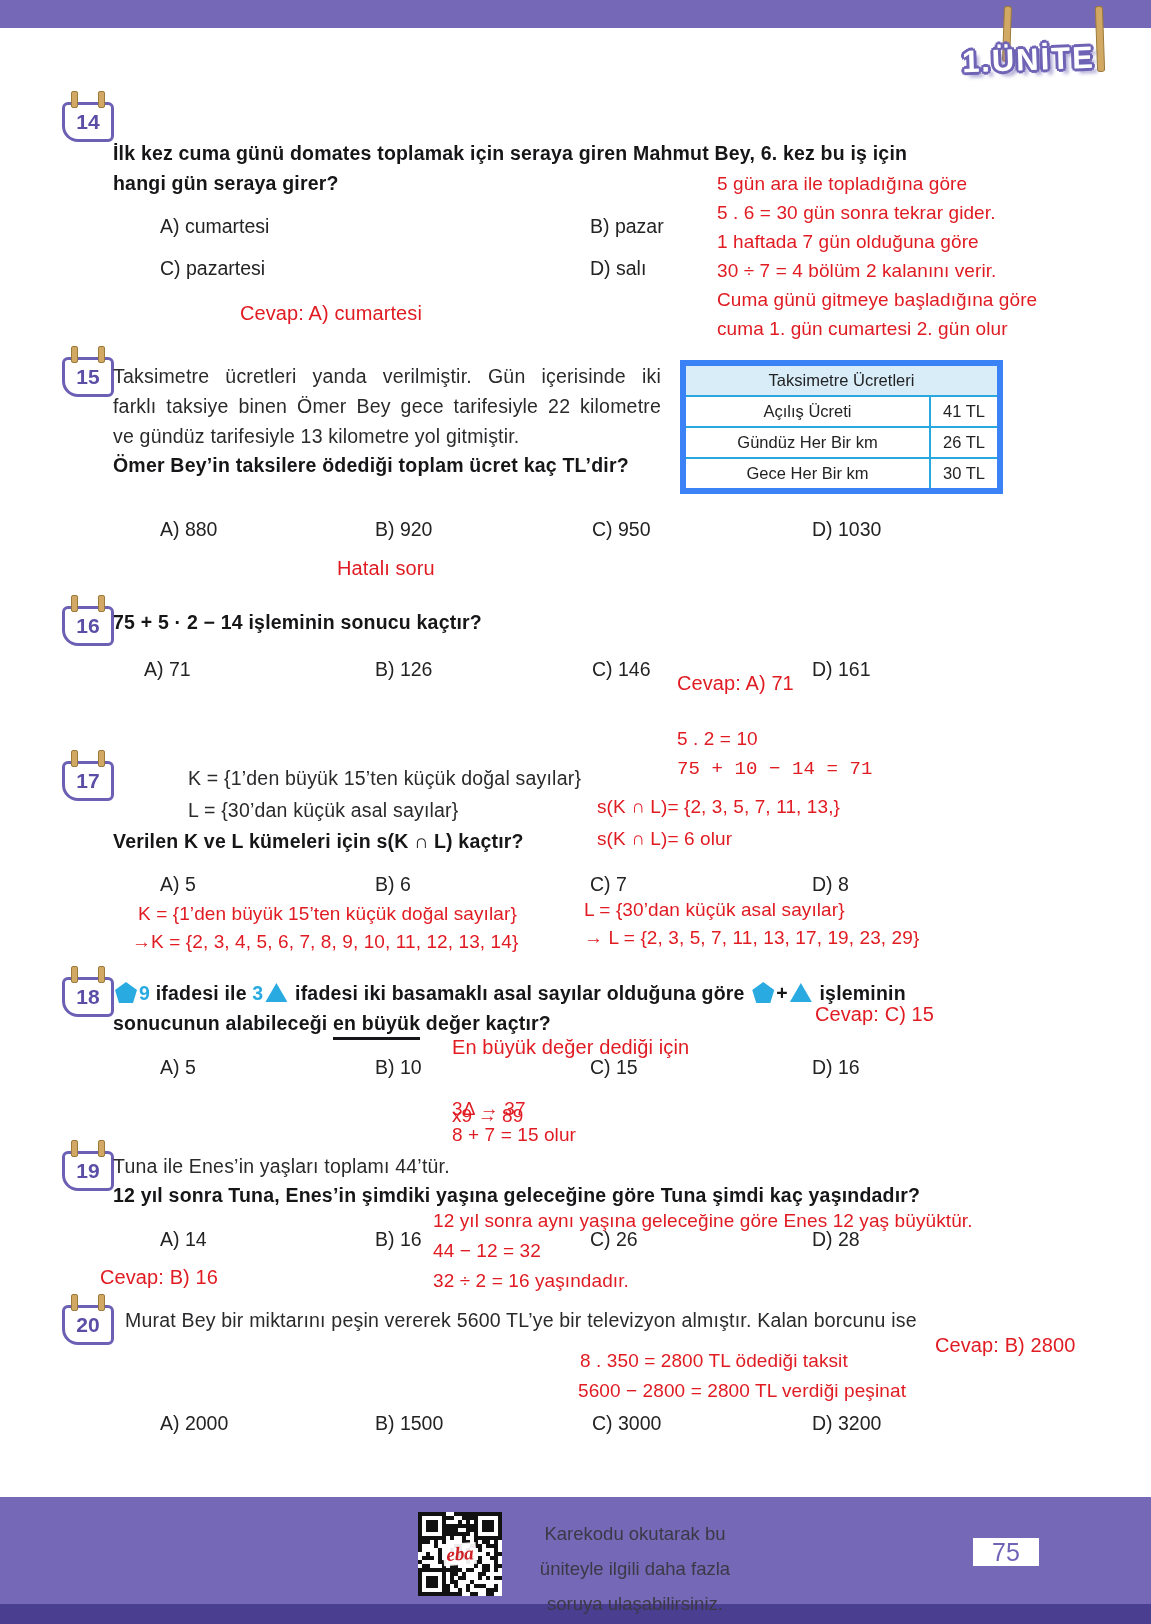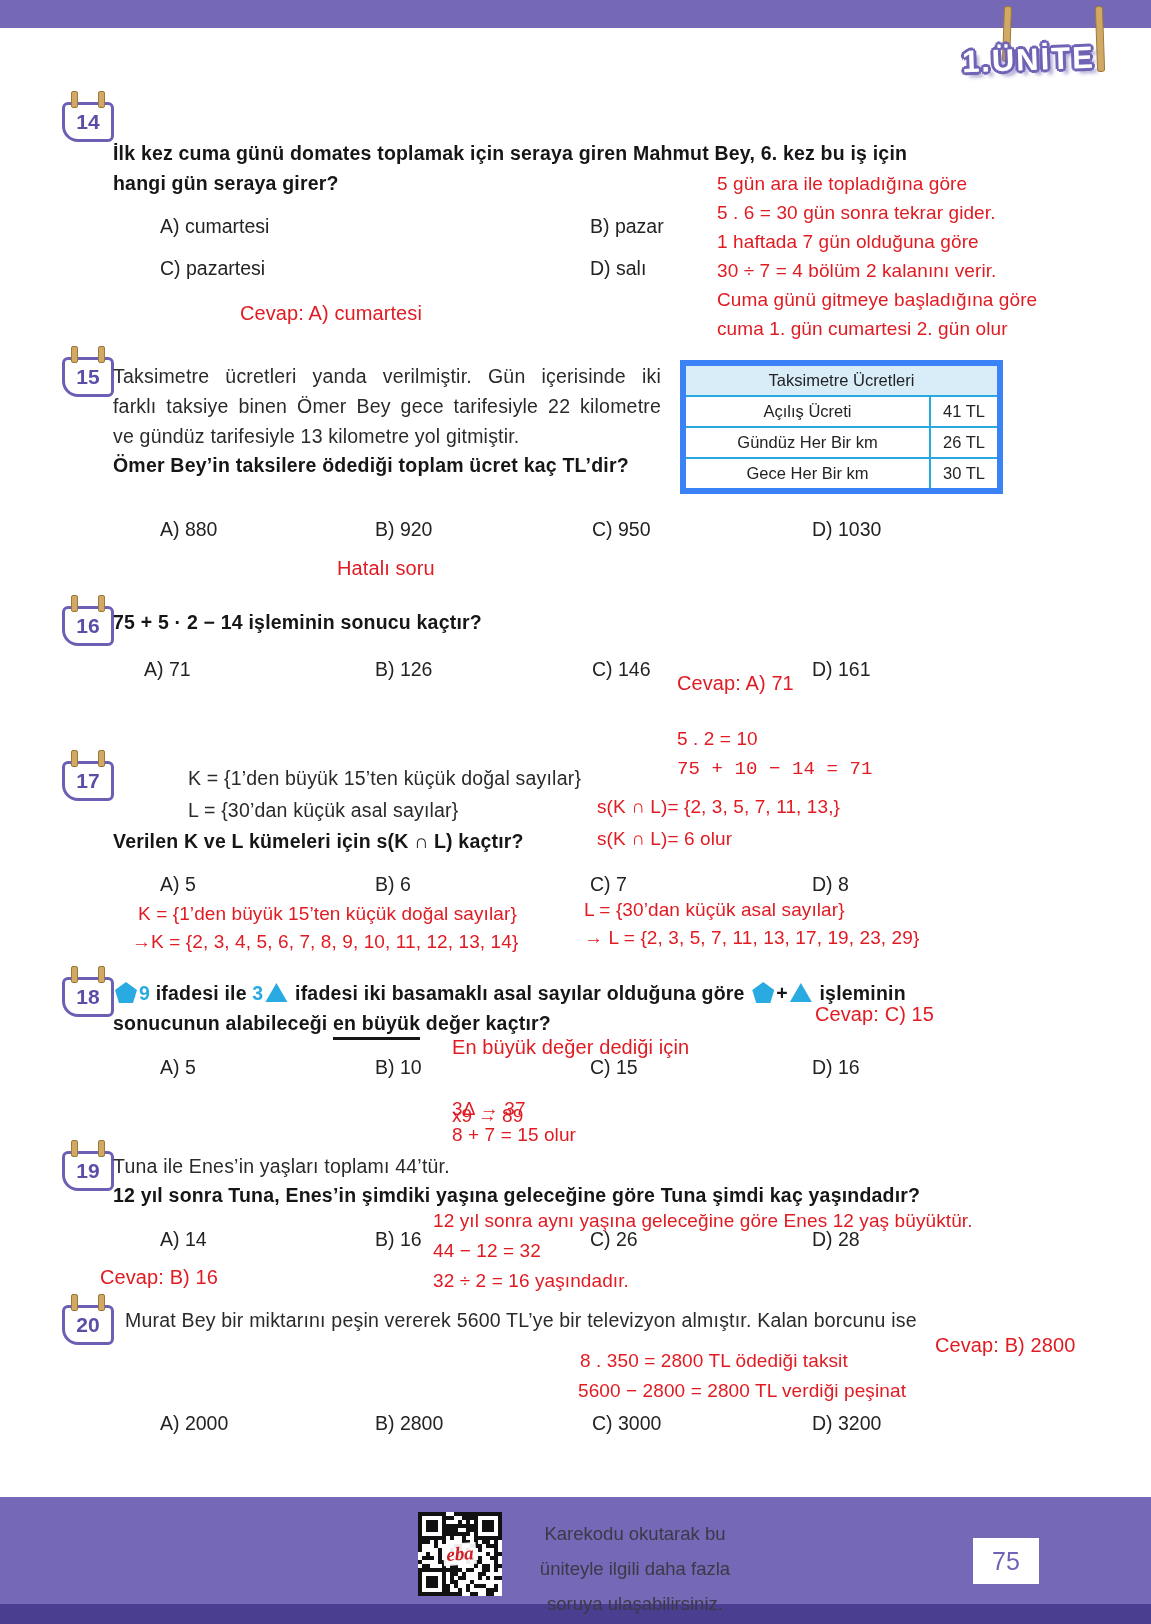"B) 2800" span.abs { text: 2800 -> 1500 }
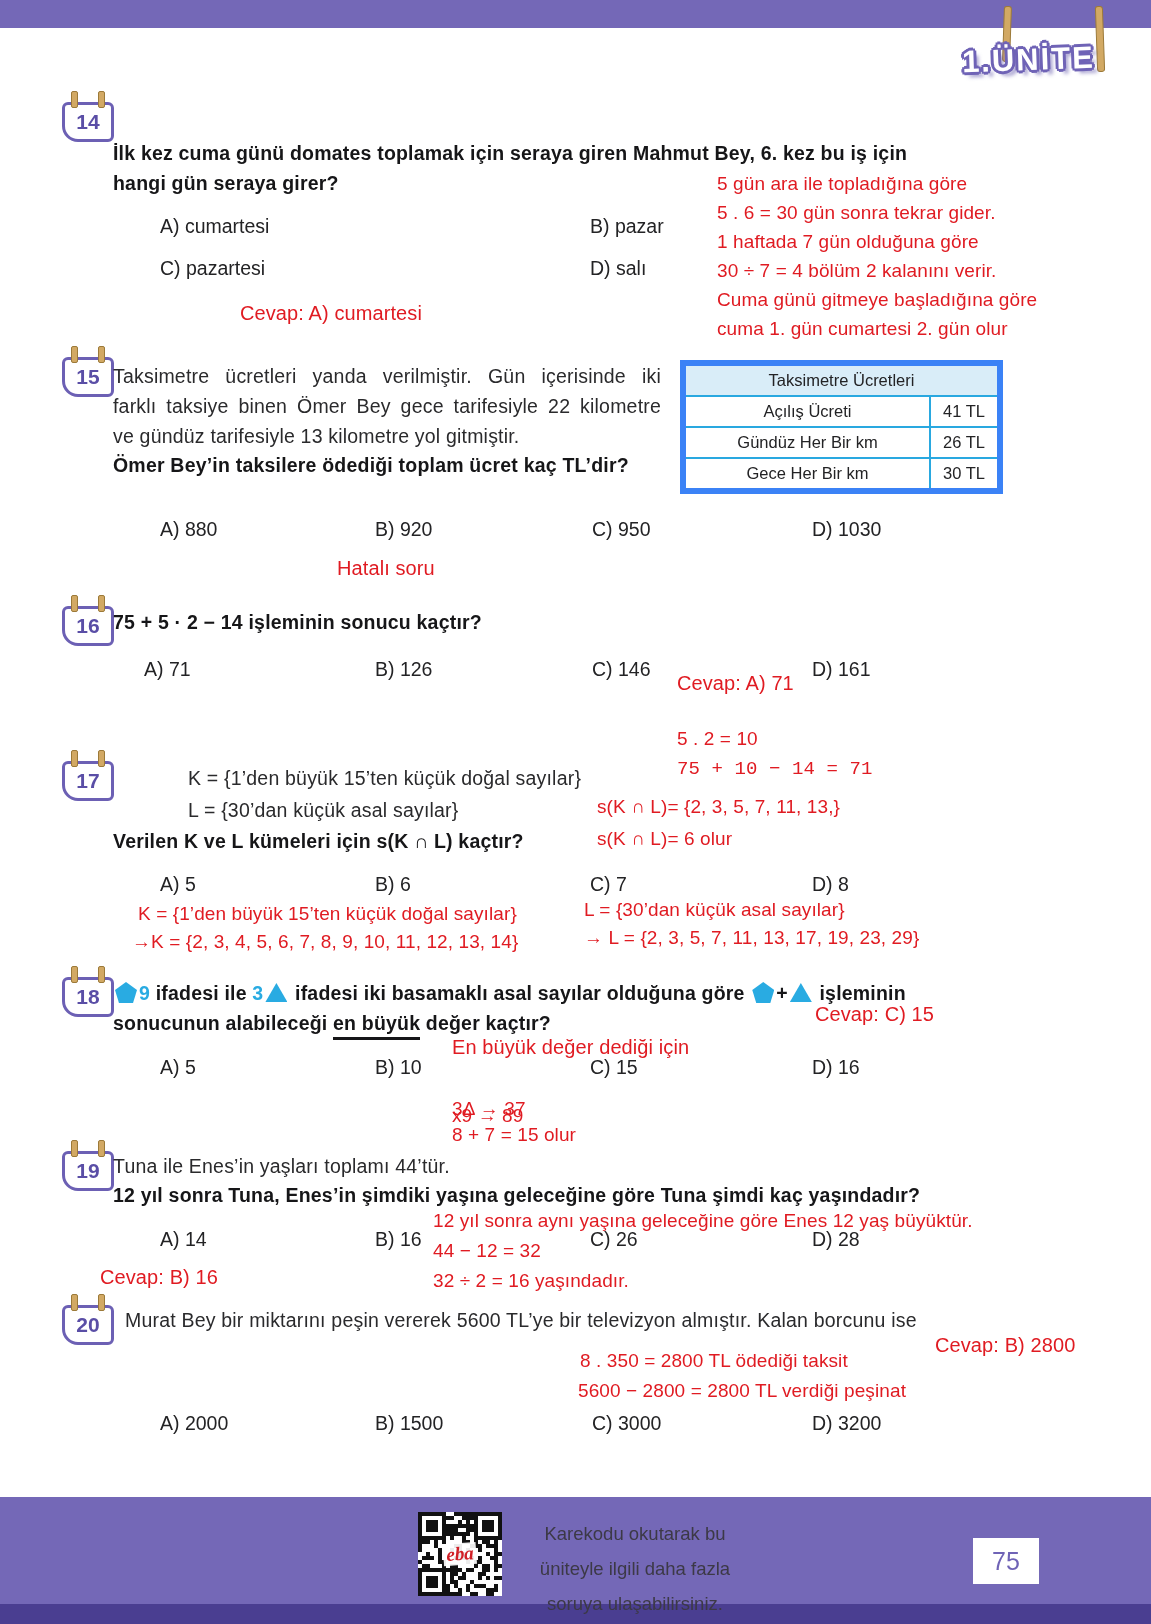"75" .pagenumbox { height: 46px -> 28px }
